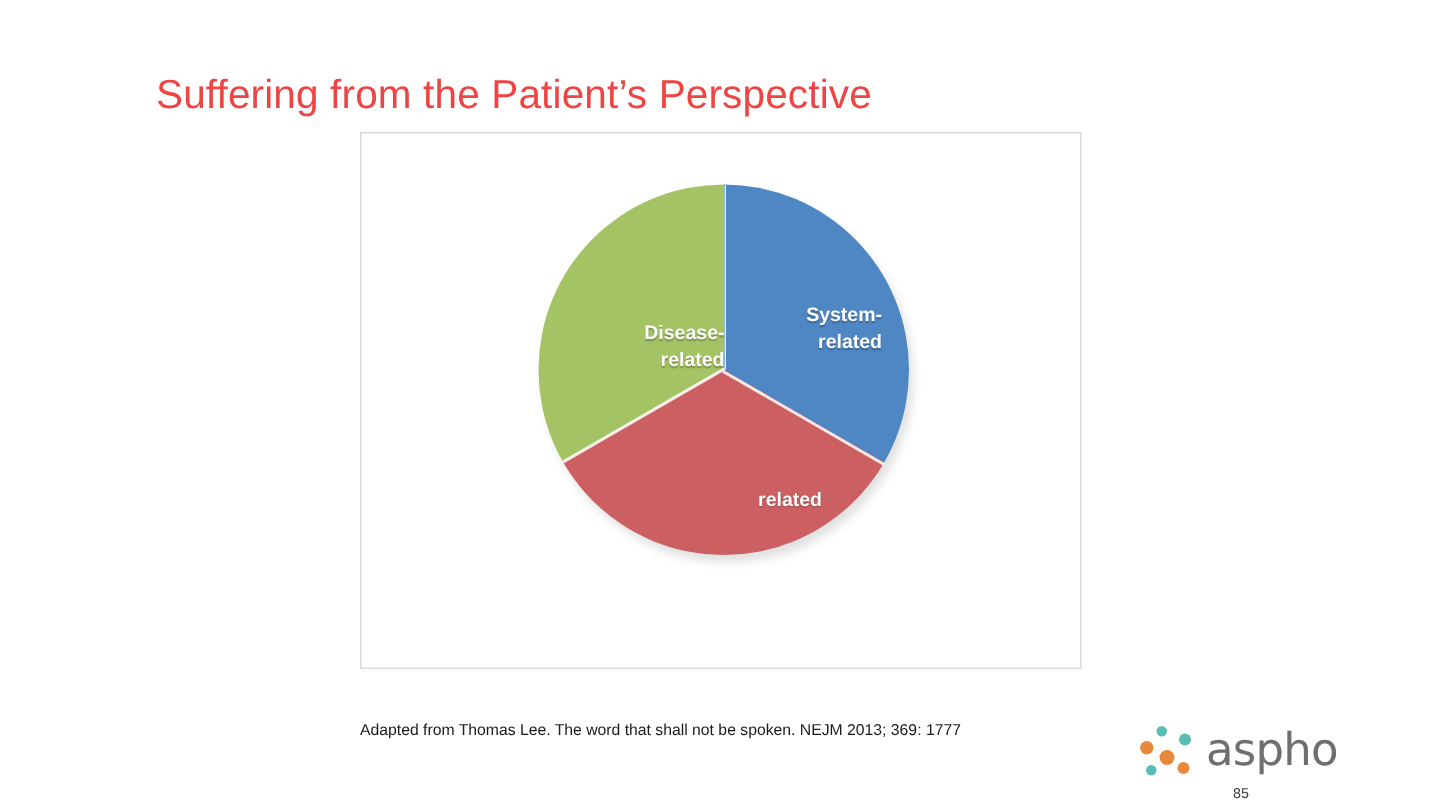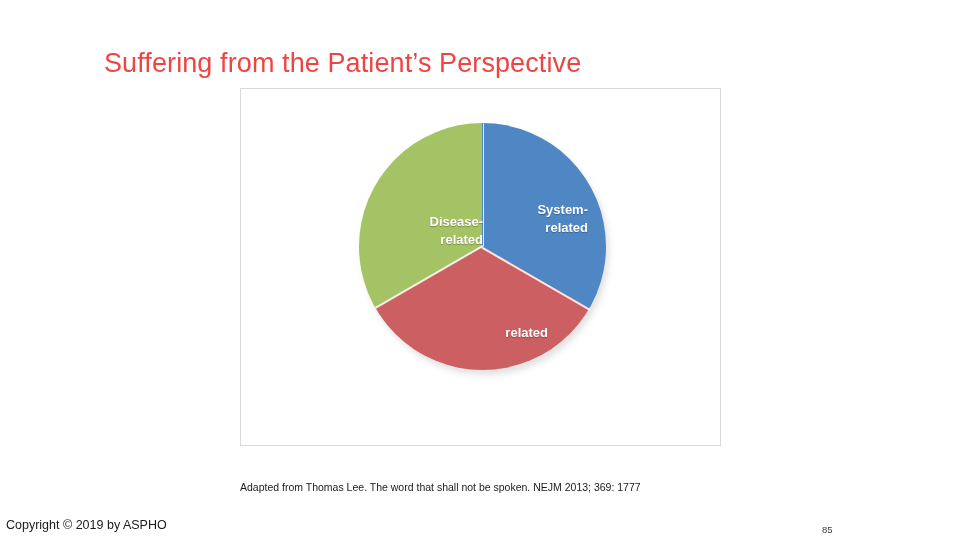"aspho" div.logo { html: none -> <div> <div></div> <div></div> <div></div> <div></div> <div></div> <div></div> <div>aspho</div> </div> }
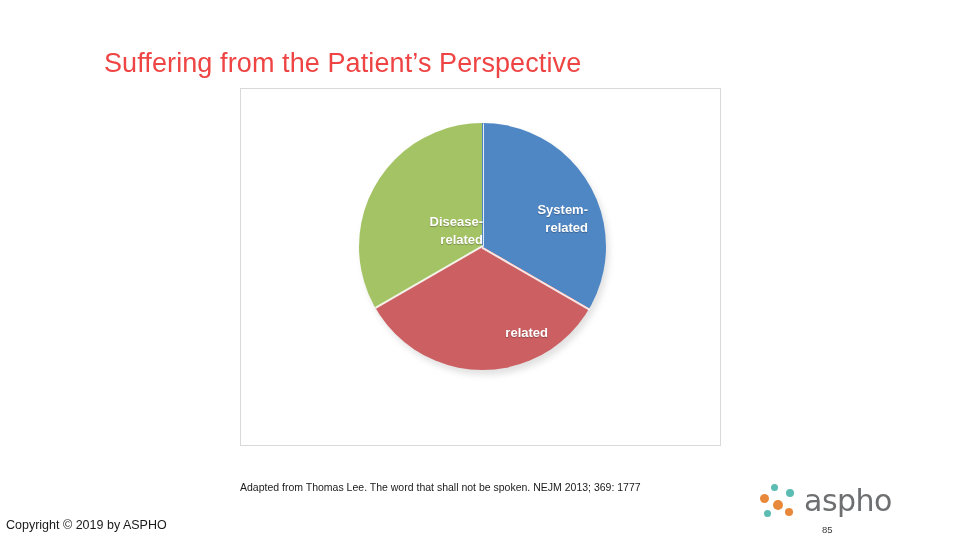"Copyright © 2019 by ASPHO" div.copyright { html: <div>Copyright © 2019 by ASPHO</div> -> none }
